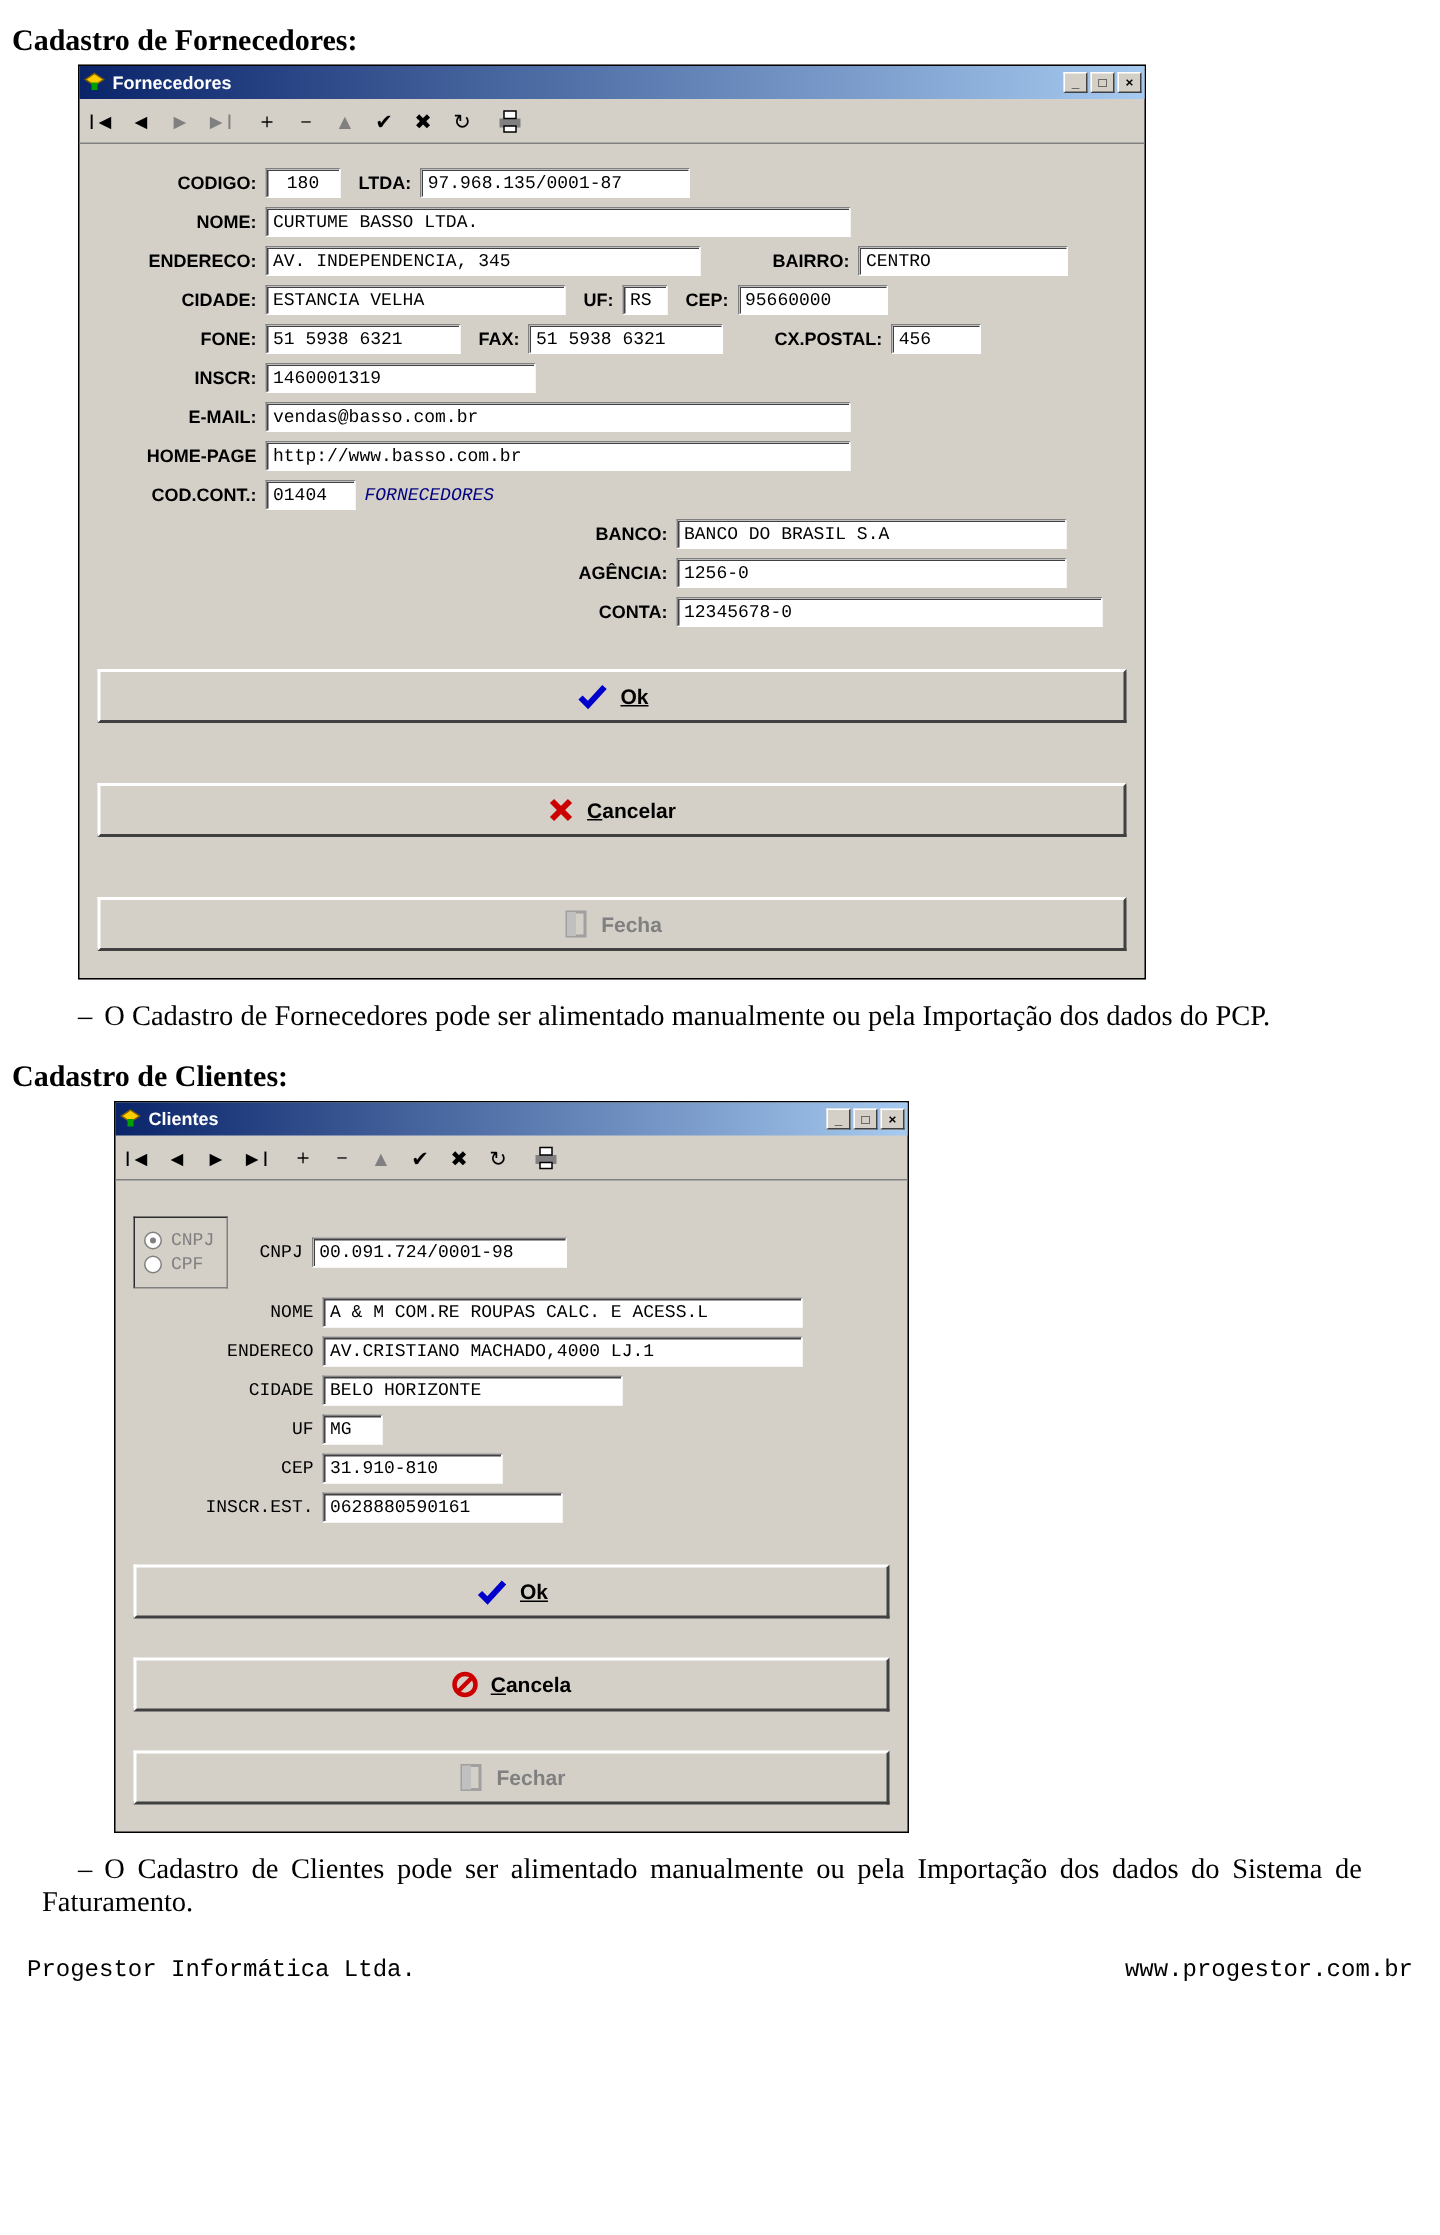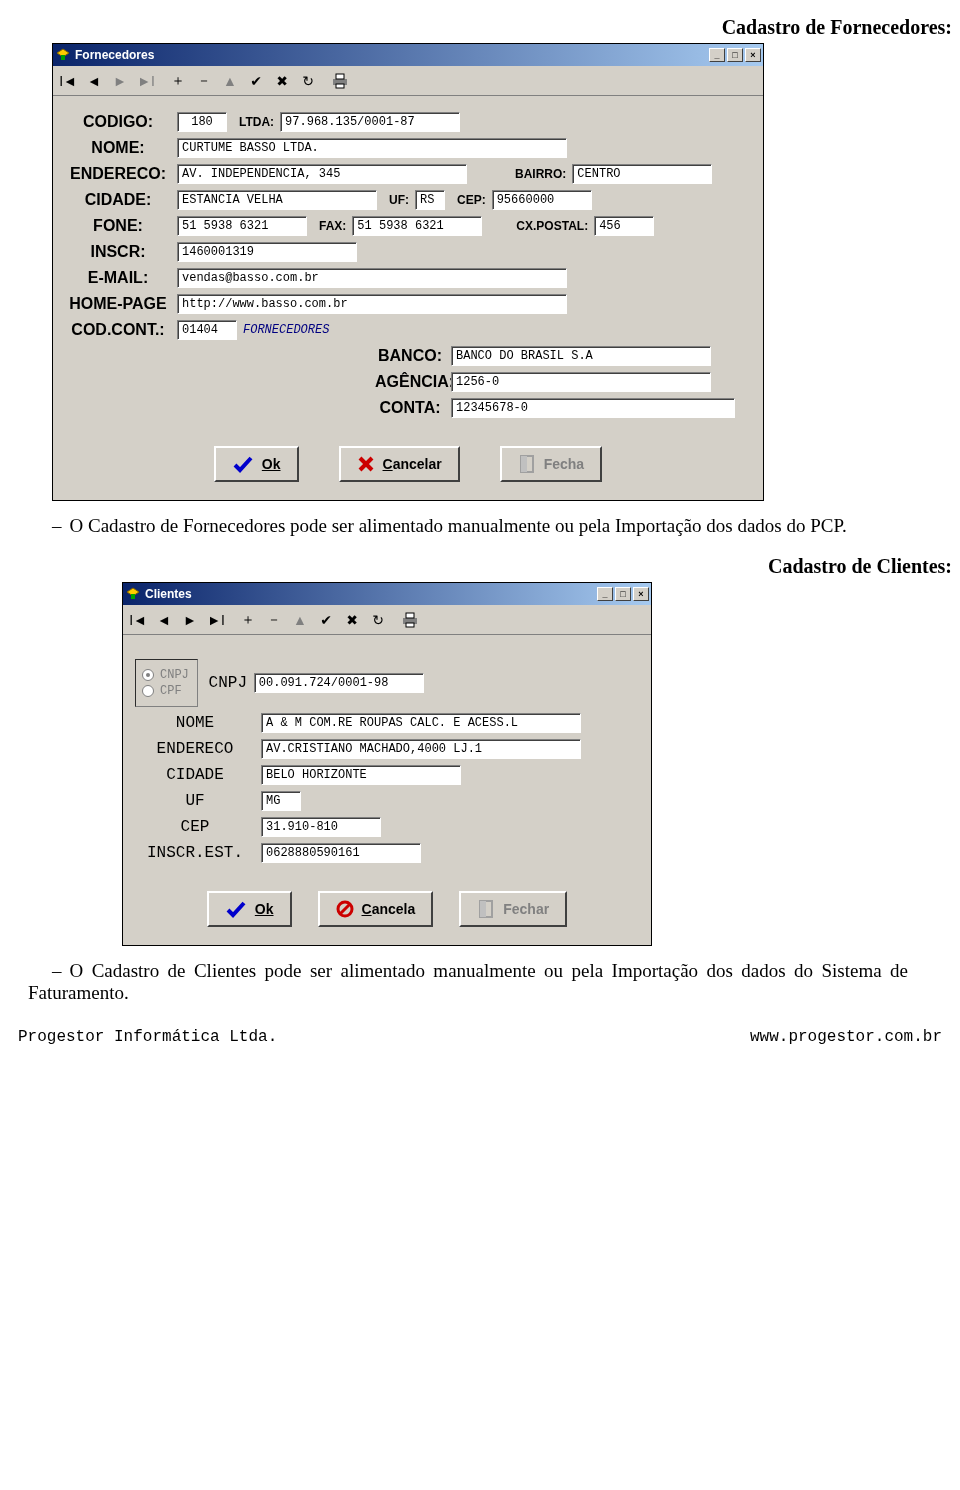"Cadastro de Fornecedores:" .doc-heading { text-align: right -> none }
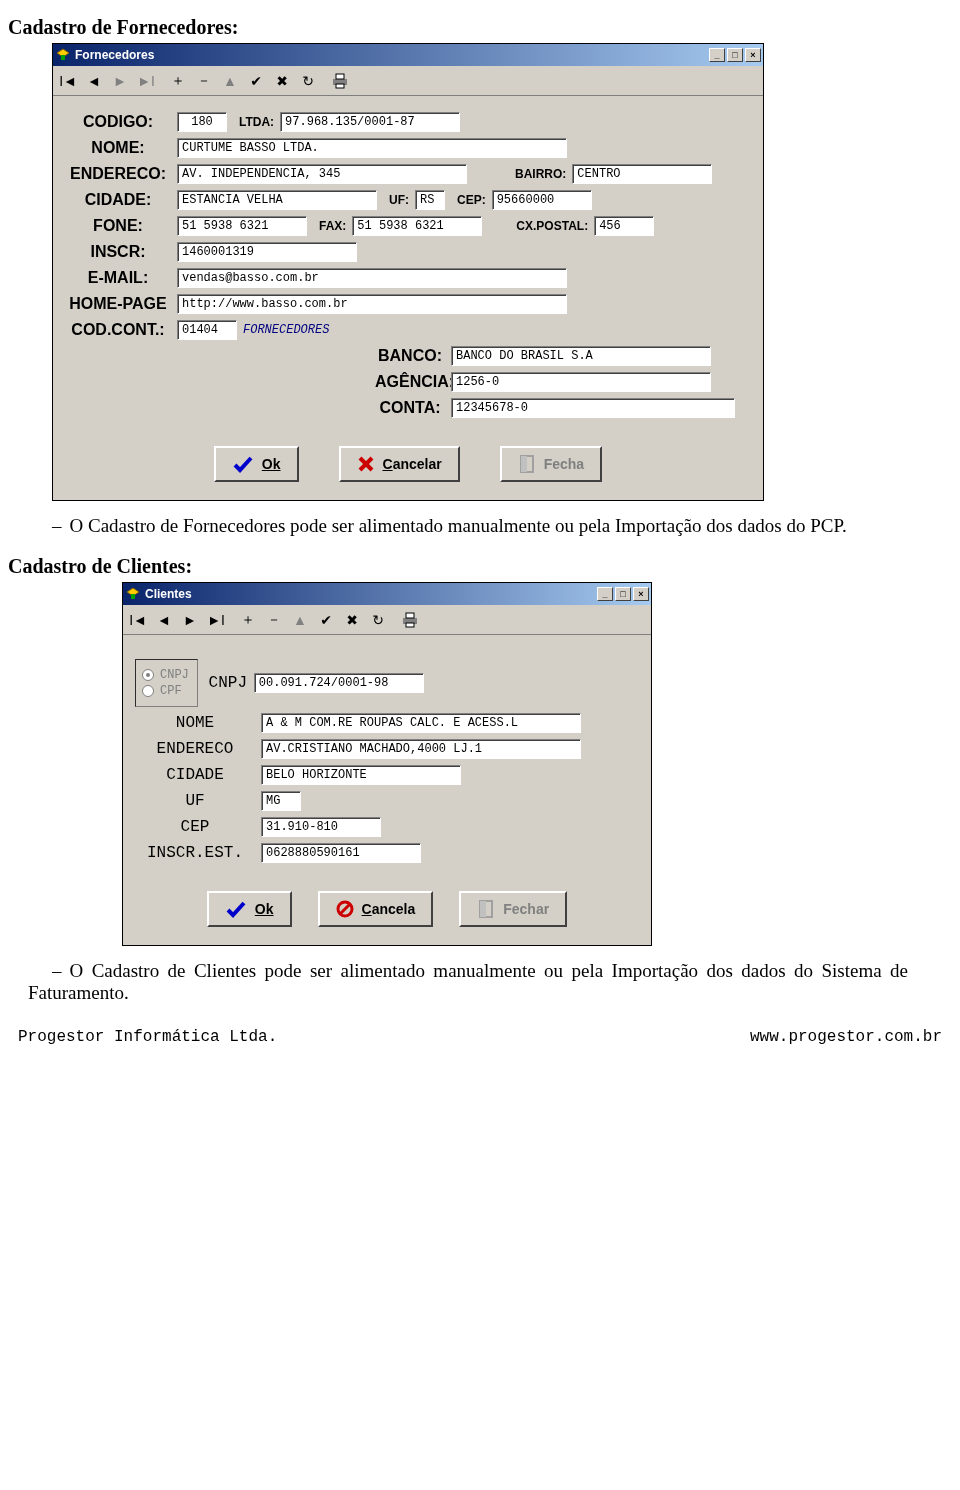"CODIGO:" .lbl { font-size: 16px -> 12px; text-align: center -> right }
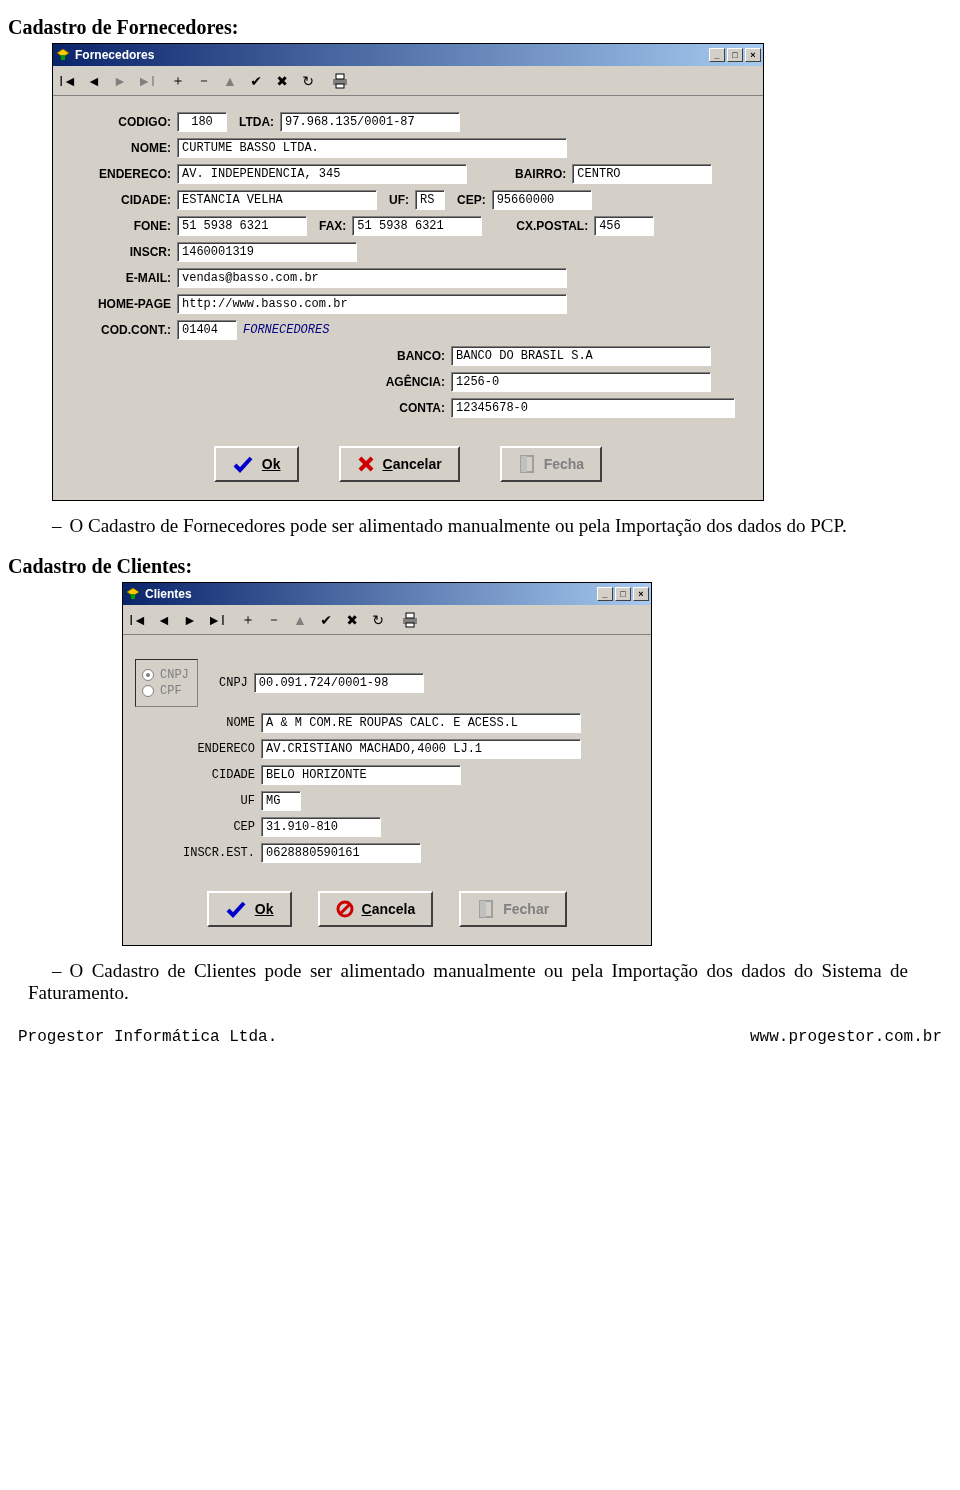"Ok" .btn-row { flex-direction: none -> column }
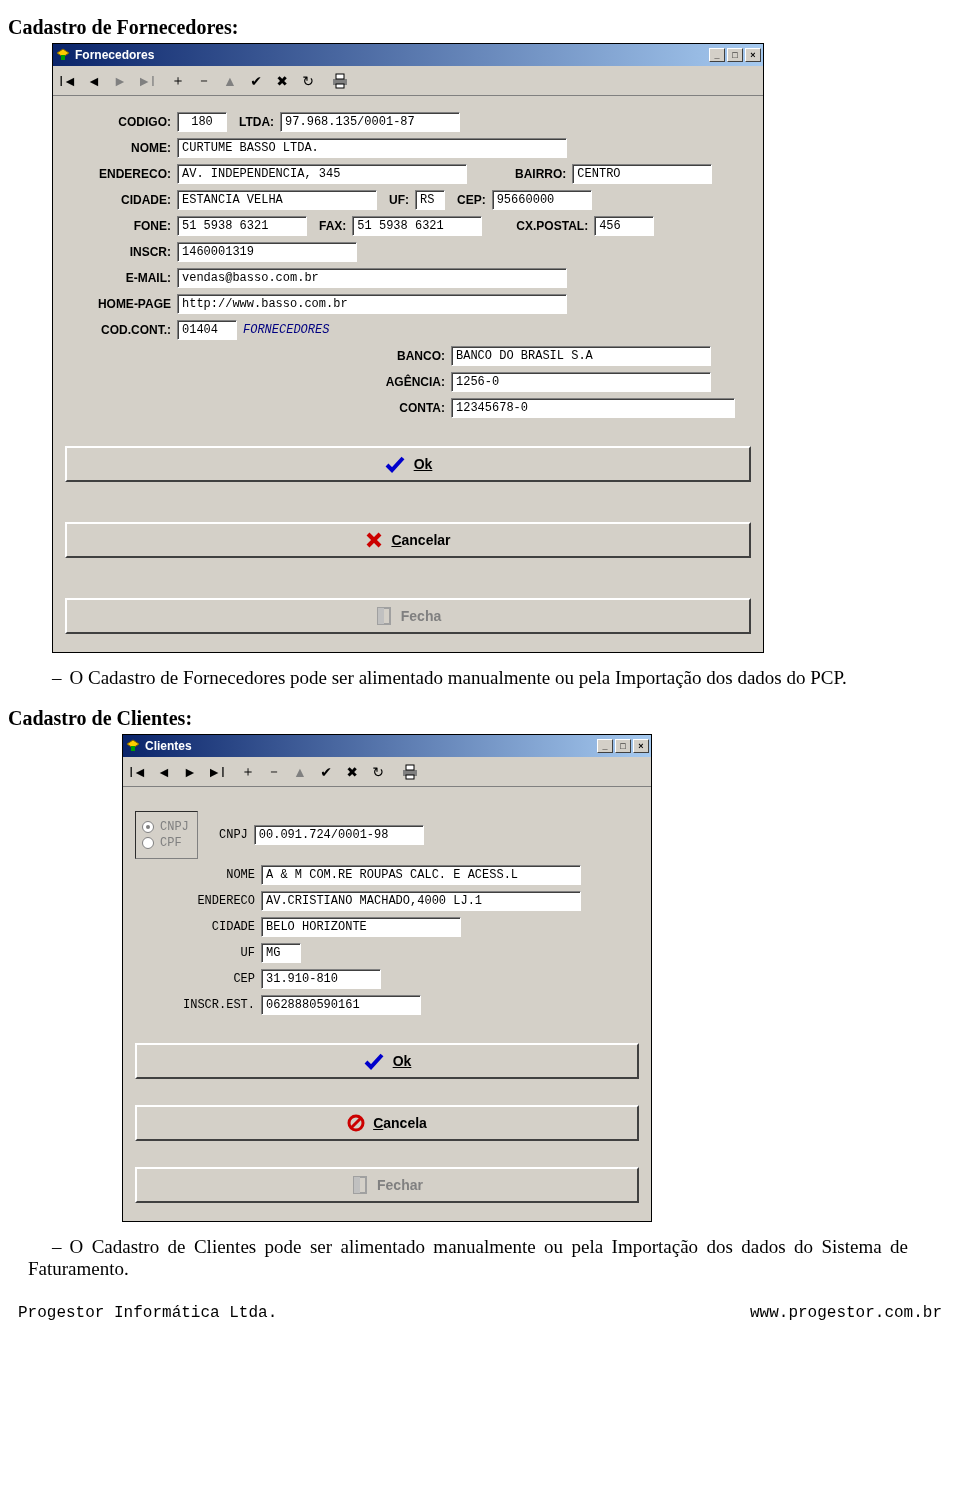"Clientes" .win-small { margin-left: 114px -> 68px }
